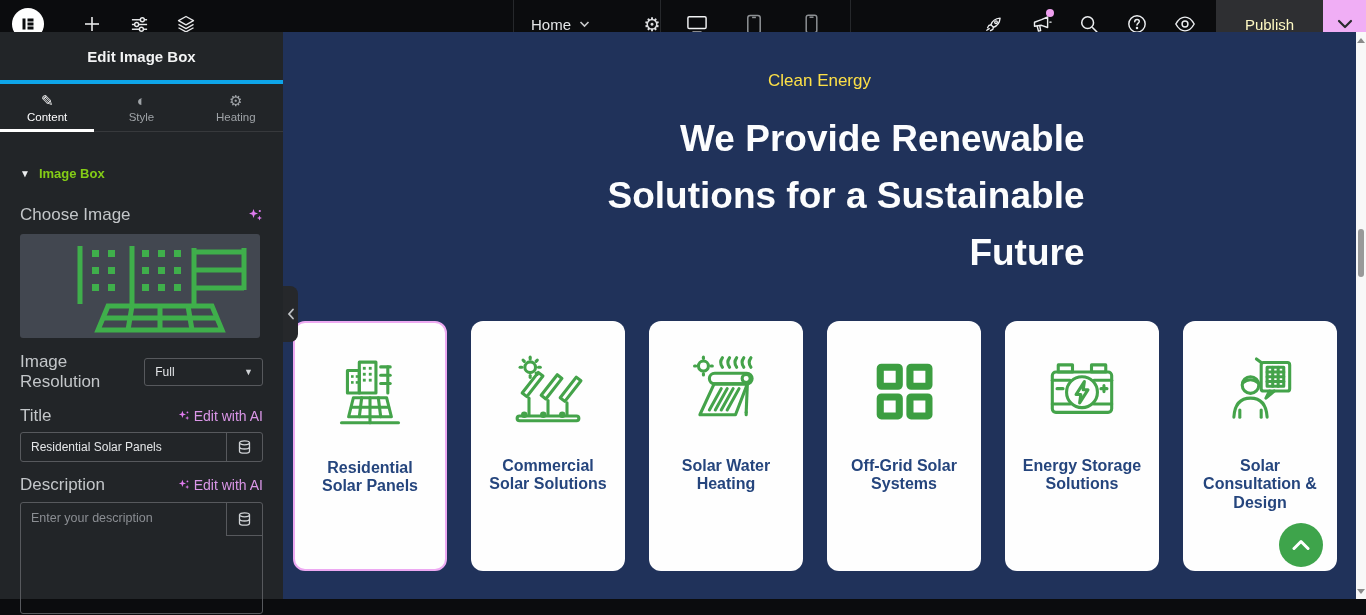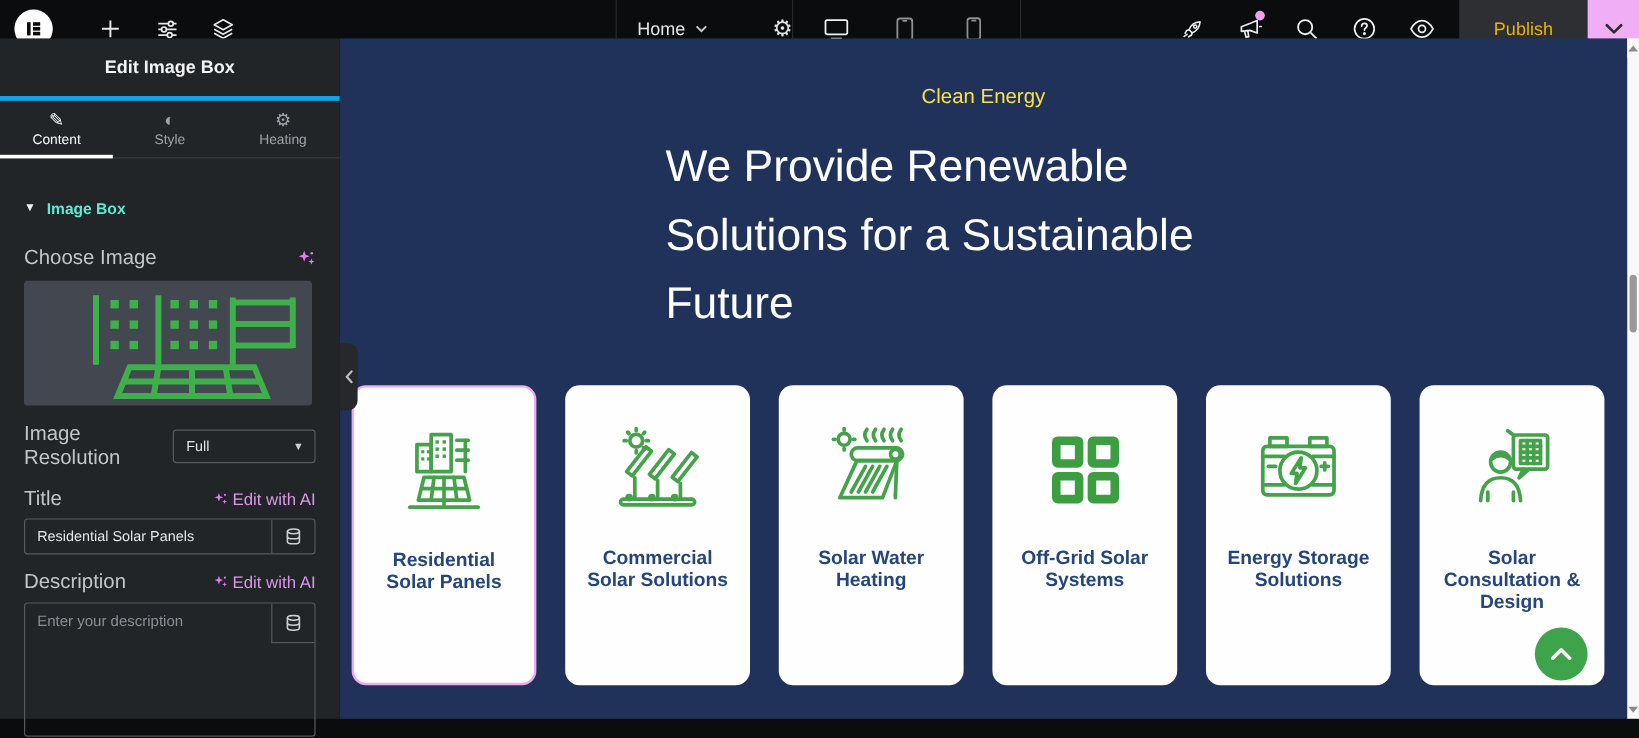"Publish" .publish-label { color: #eab308 -> #fef9c3 }
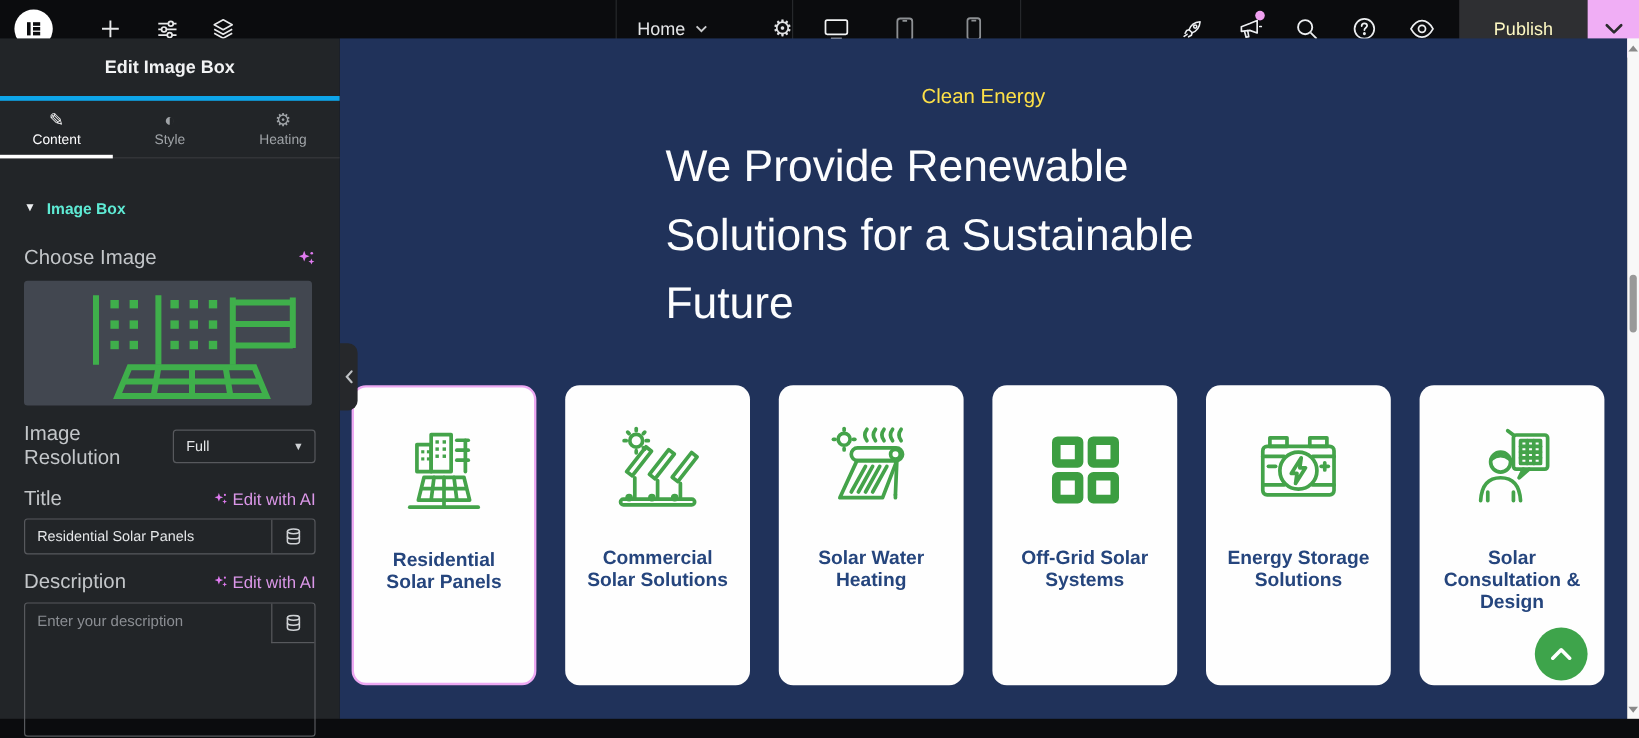"We Provide Renewable Solutions for" .hero-heading { font-weight: normal -> bold; text-align: left -> right }
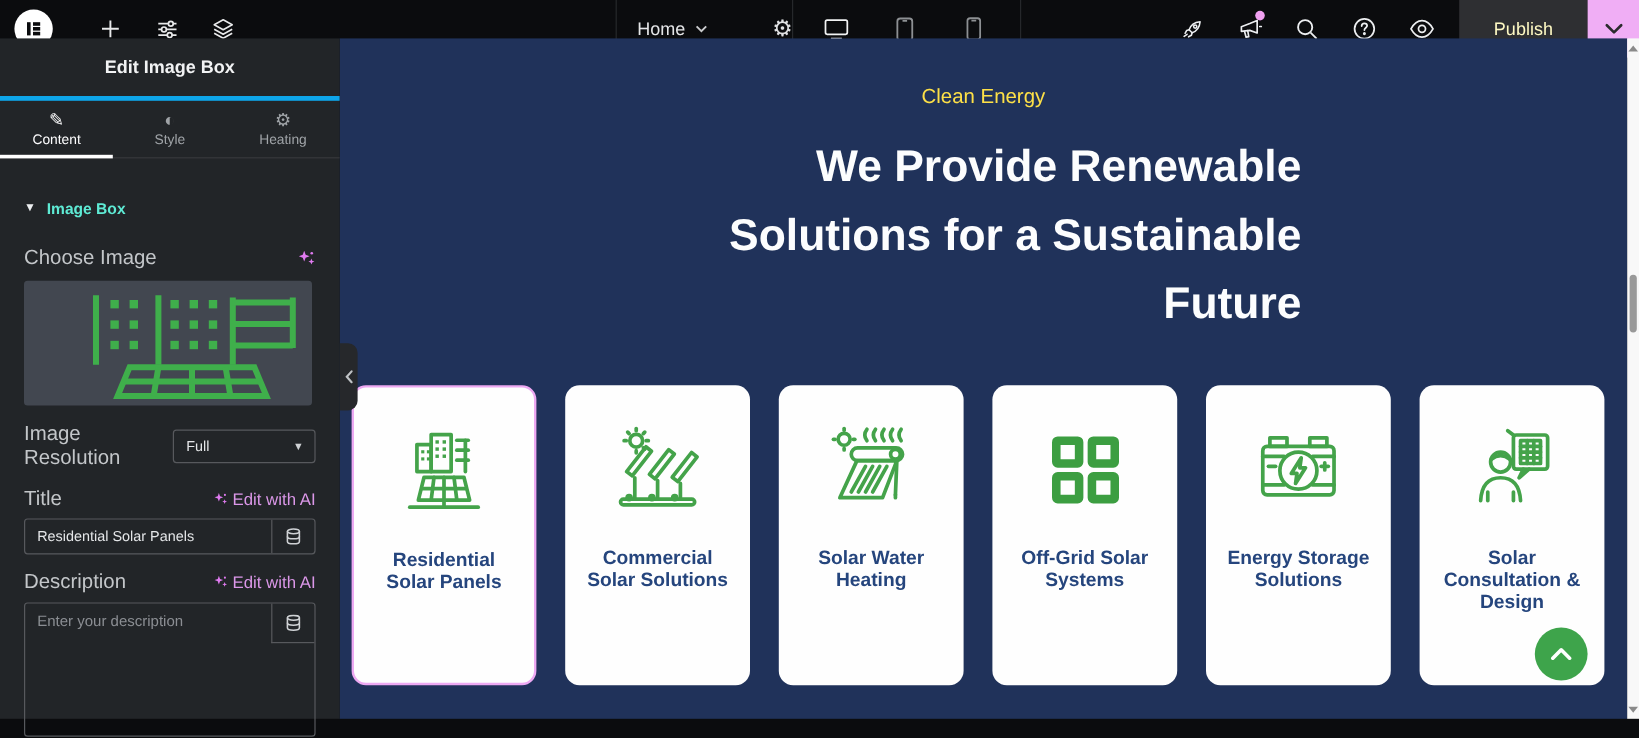"Image Box" .section-title { color: #5eead4 -> #84cc16 }
